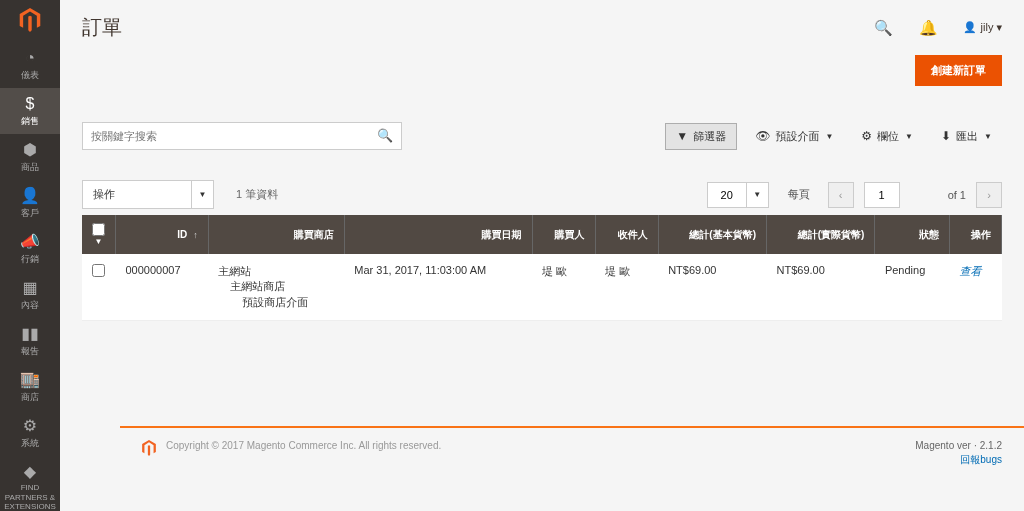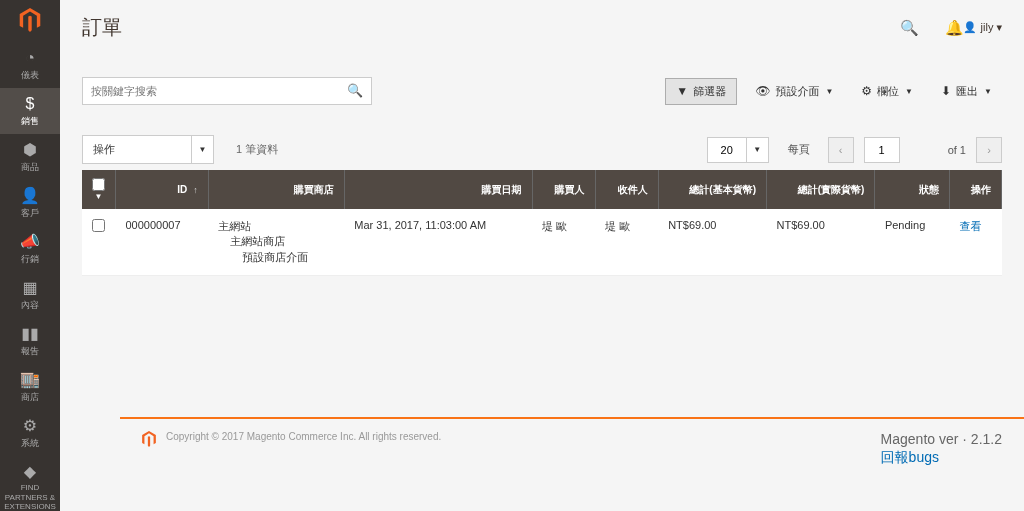"👤 jily ▾" .user { margin-left: none -> 26px }
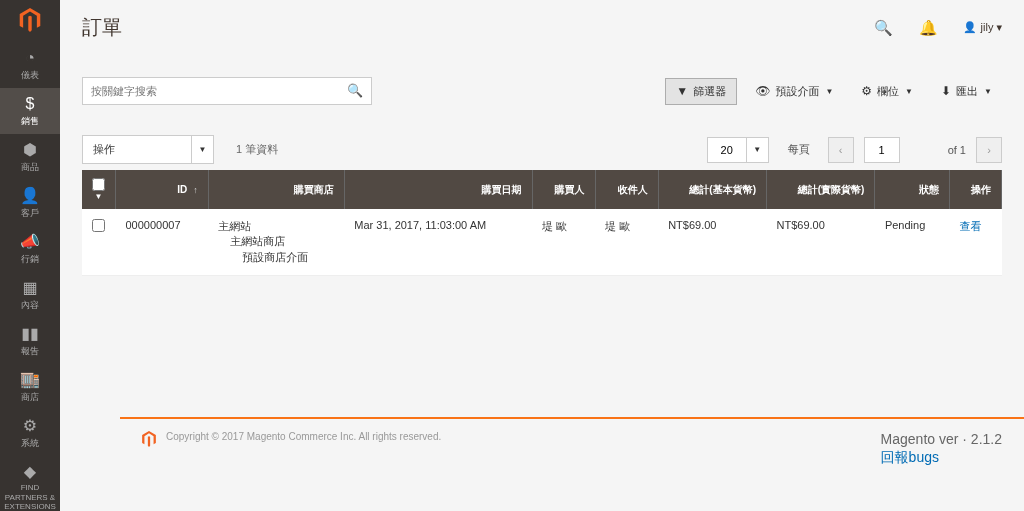"創建新訂單" div.clearfix { html: none -> <div> <button>創建新訂單</button> </div> }
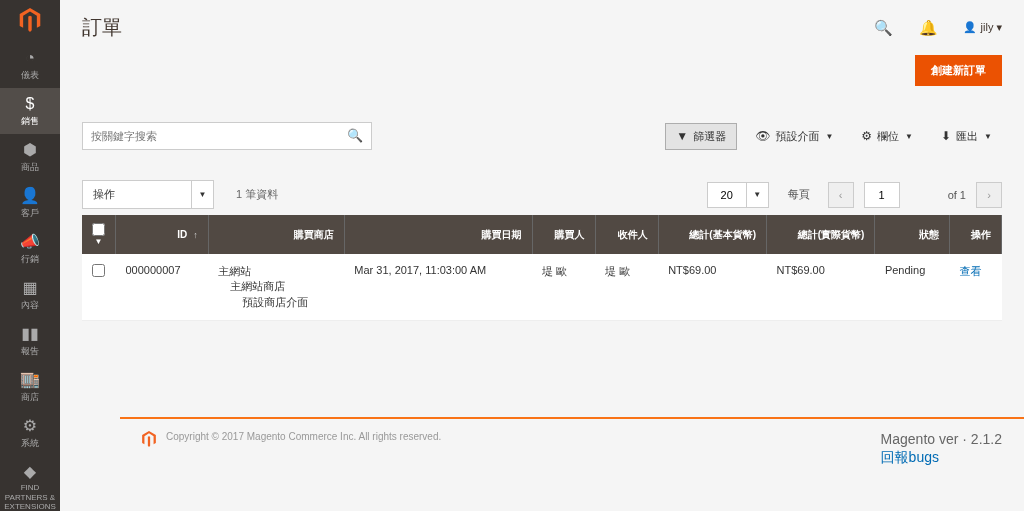"按關鍵字搜索" .search-box { width: 290px -> 320px }
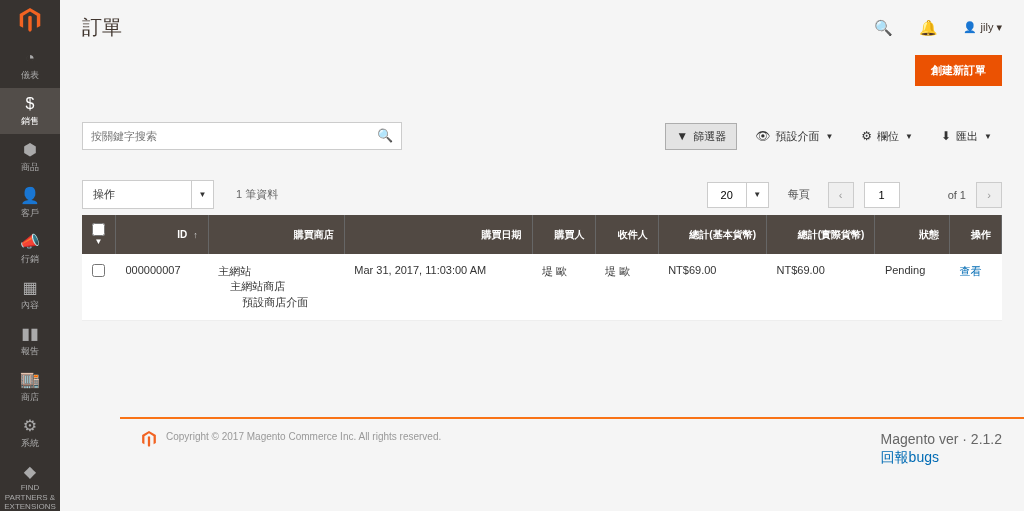"查看" .act-link { font-style: none -> italic }
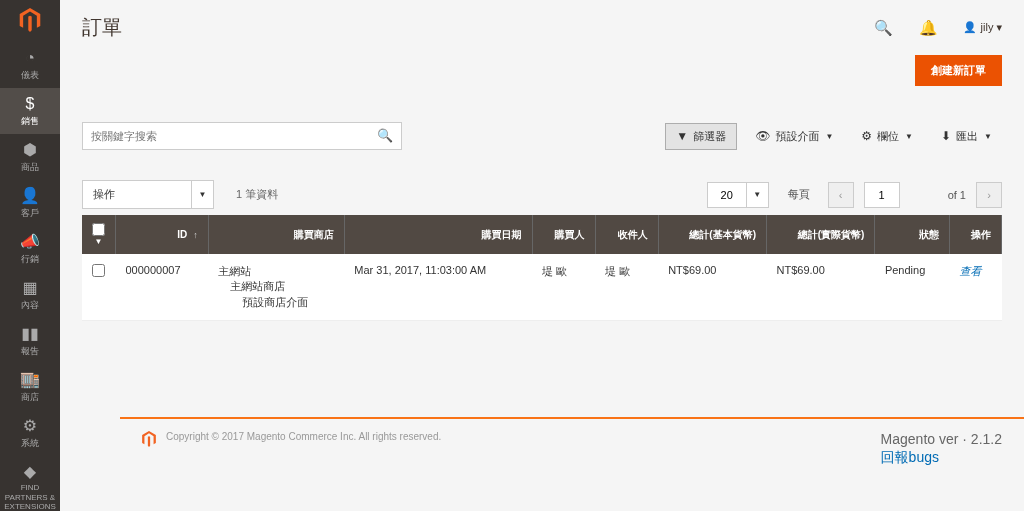"Magento ver · 2.1.2" .footer .right { font-size: 14px -> 10px; text-align: none -> right }
